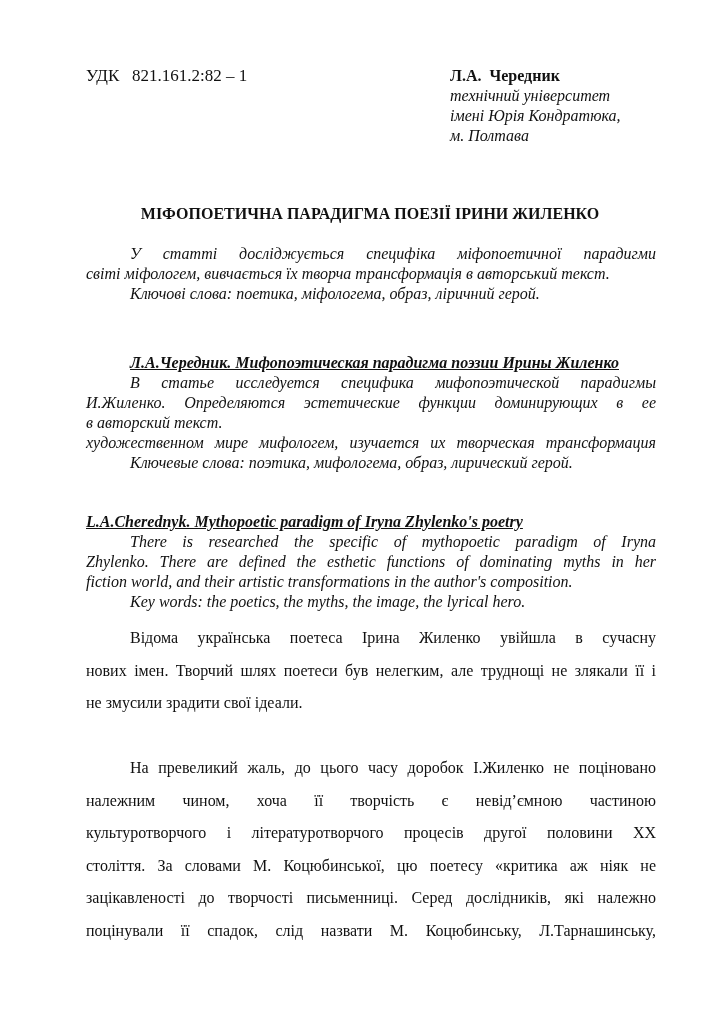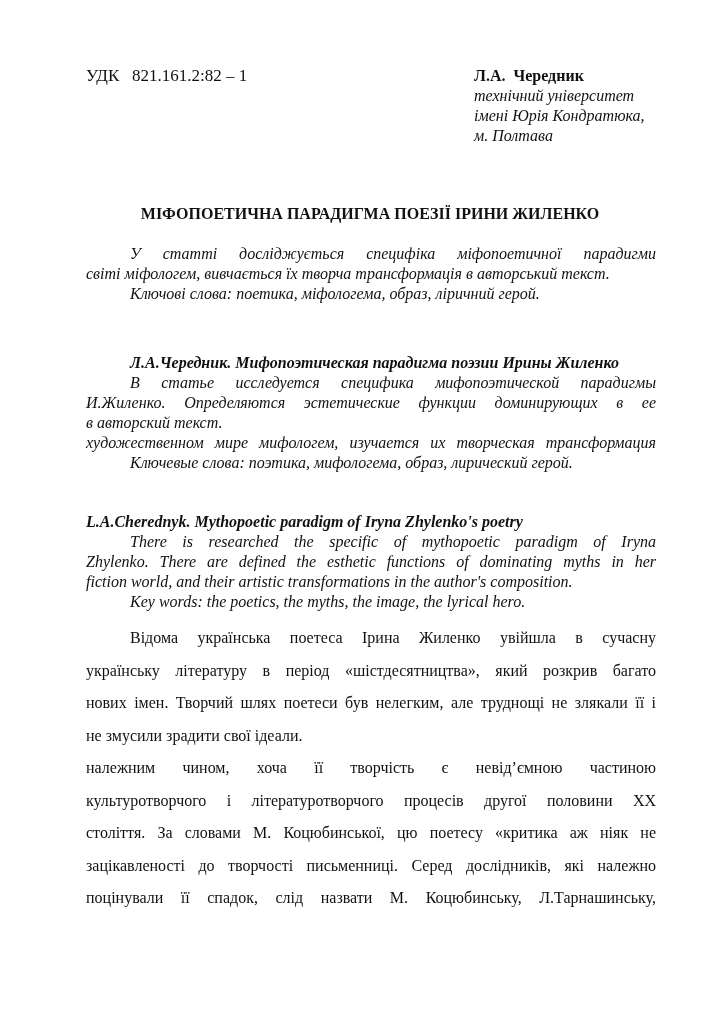"Л.А. Чередник" .author-block { left: 474px -> 450px }
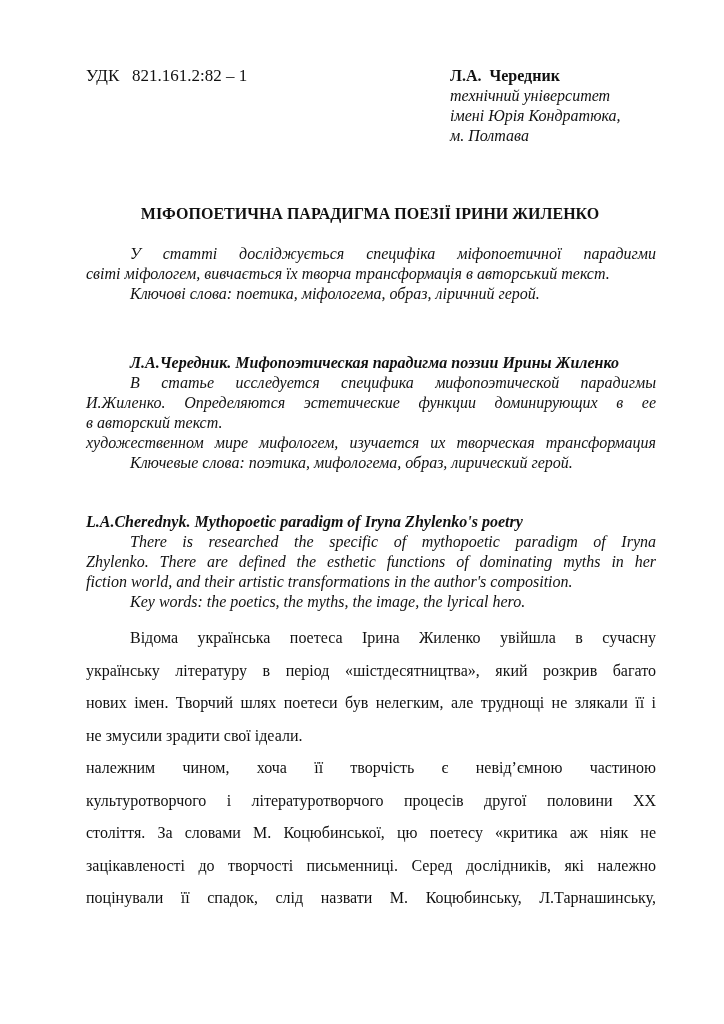"Л.А.Чередник. Мифопоэтическая парадигма" .bold-it { text-decoration: none -> underline }
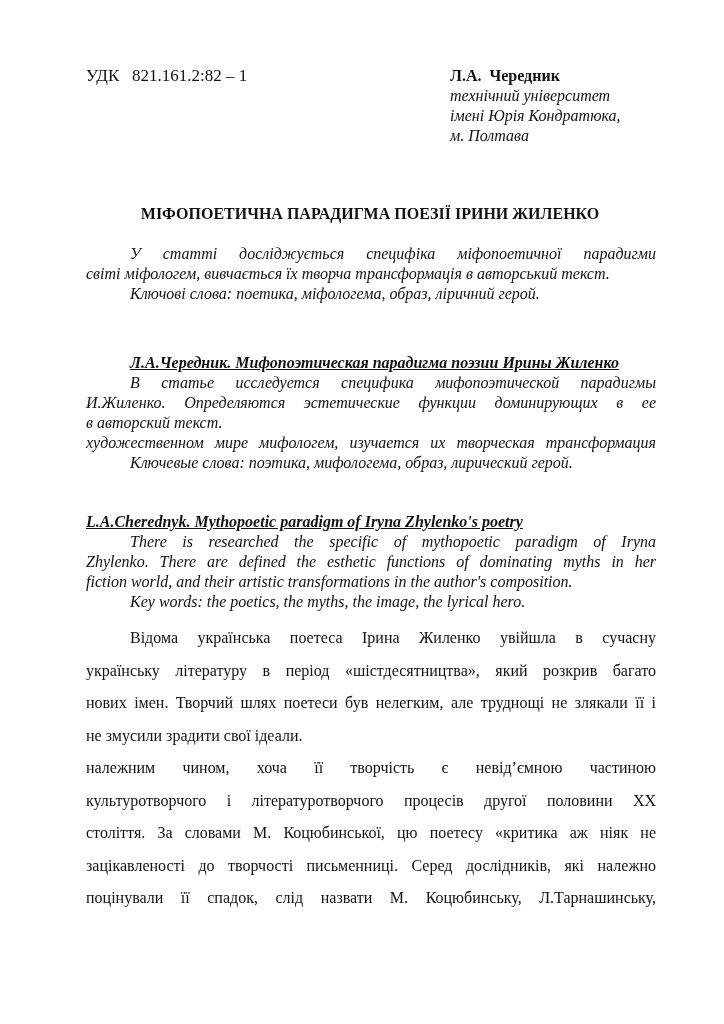"українську літературу в період" div.jline { html: <div>українську літературу в період «шістдесятництва», який розкрив багато</div> -> none }
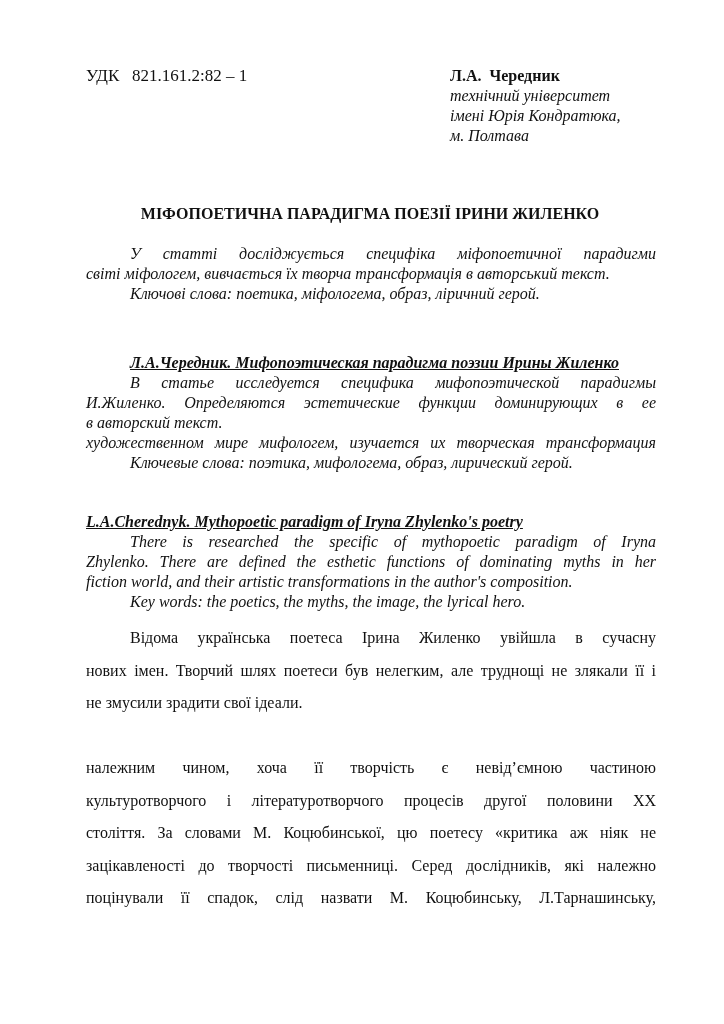"На превеликий жаль, до цього" div.jline { html: none -> <div>На превеликий жаль, до цього часу доробок І.Жиленко не поціновано</div> }
